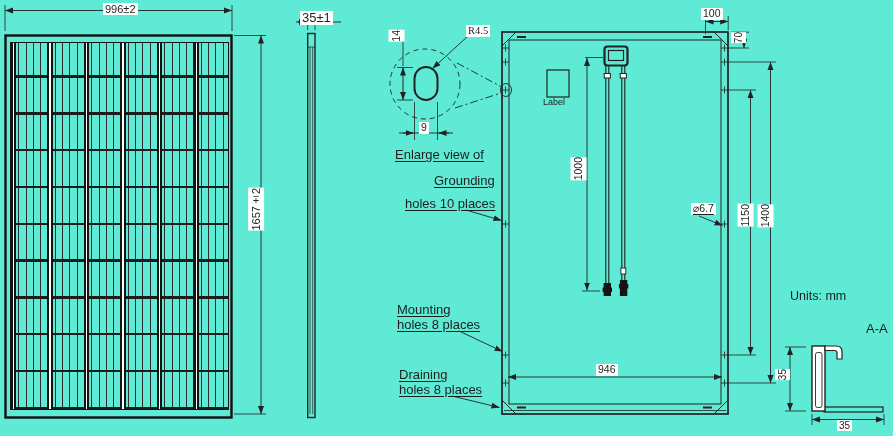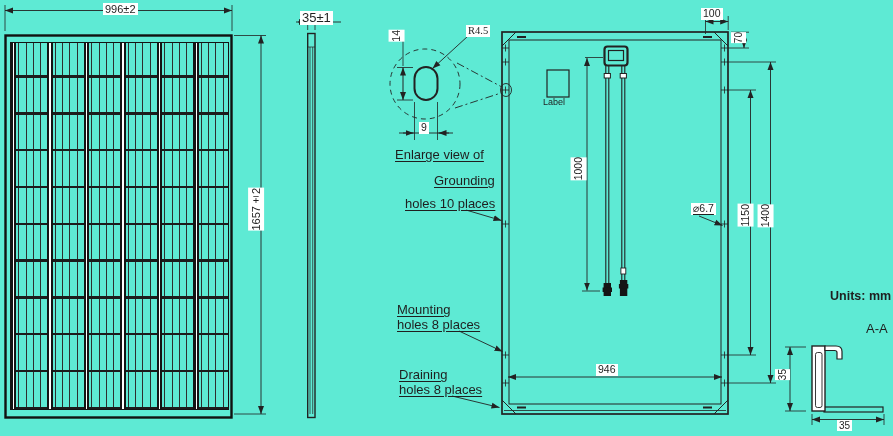"Units: mm" span.txt { font-weight: bold -> none; left: 830px -> 790px }
